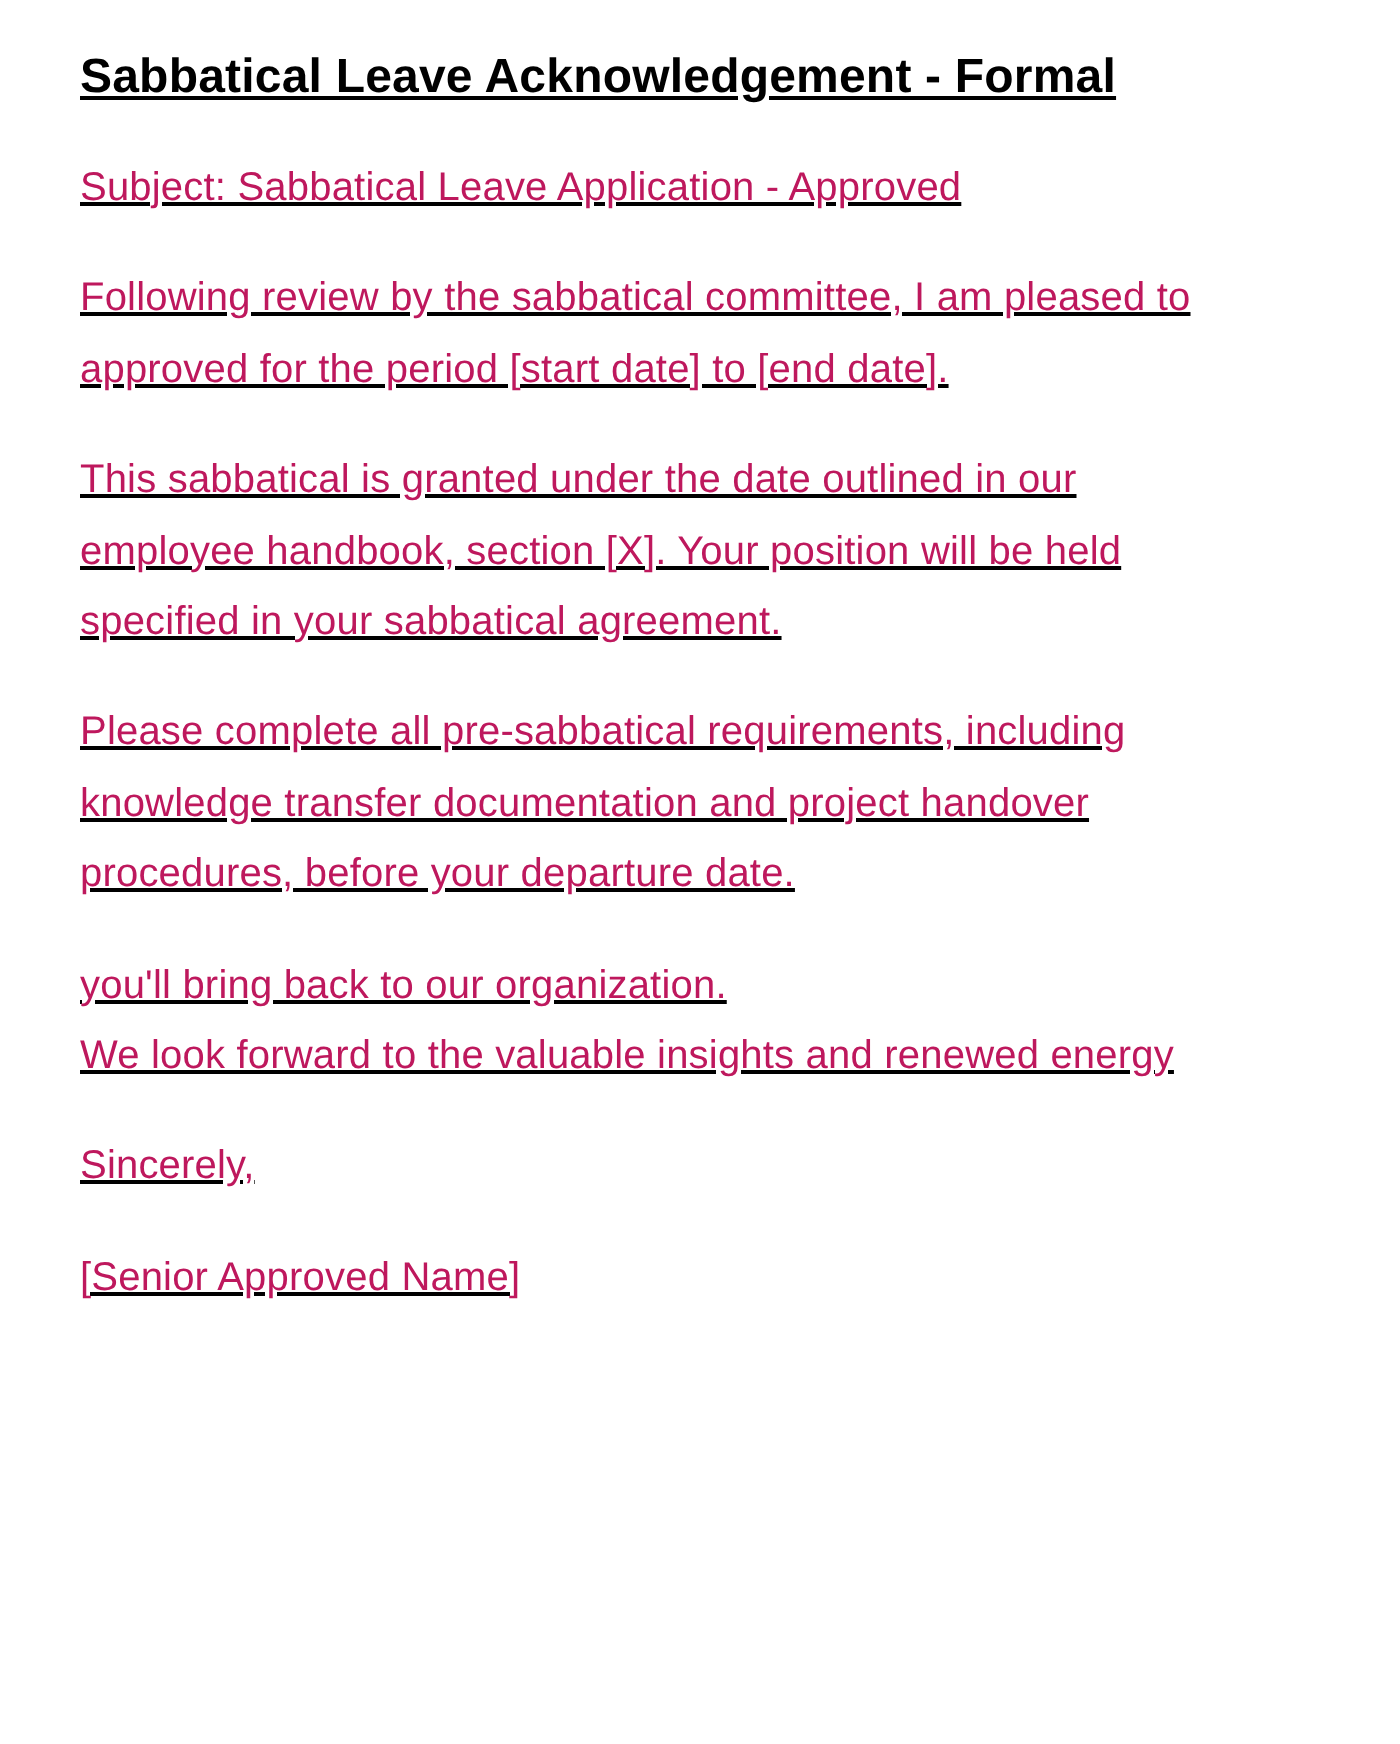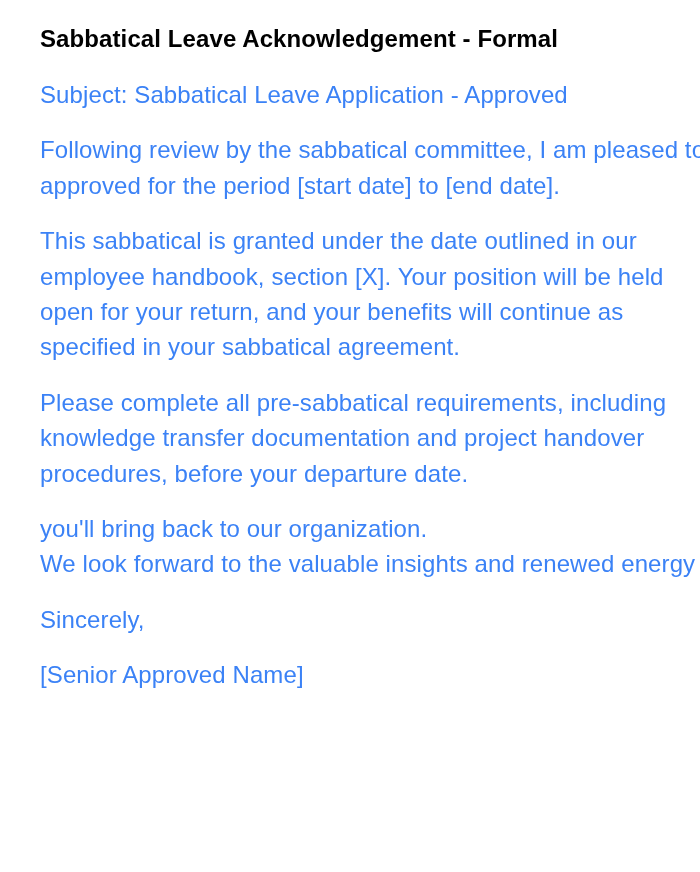"Sabbatical Leave Acknowledgement -" .page { text-decoration: none -> underline }
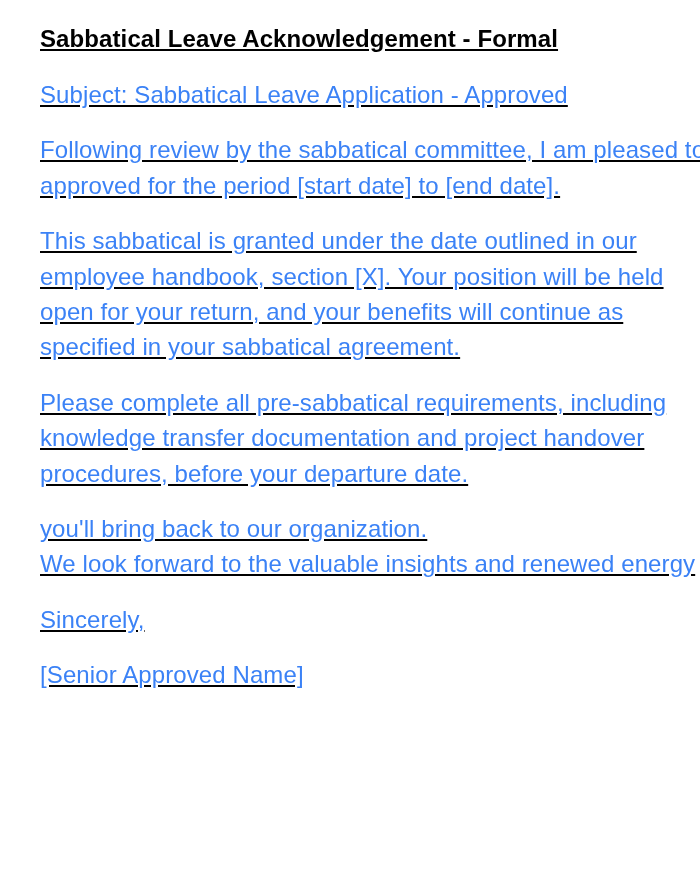"Subject: Sabbatical Leave Application -" .doc-body p { color: #3b82f6 -> #be185d; font-size: 24px -> 20px }
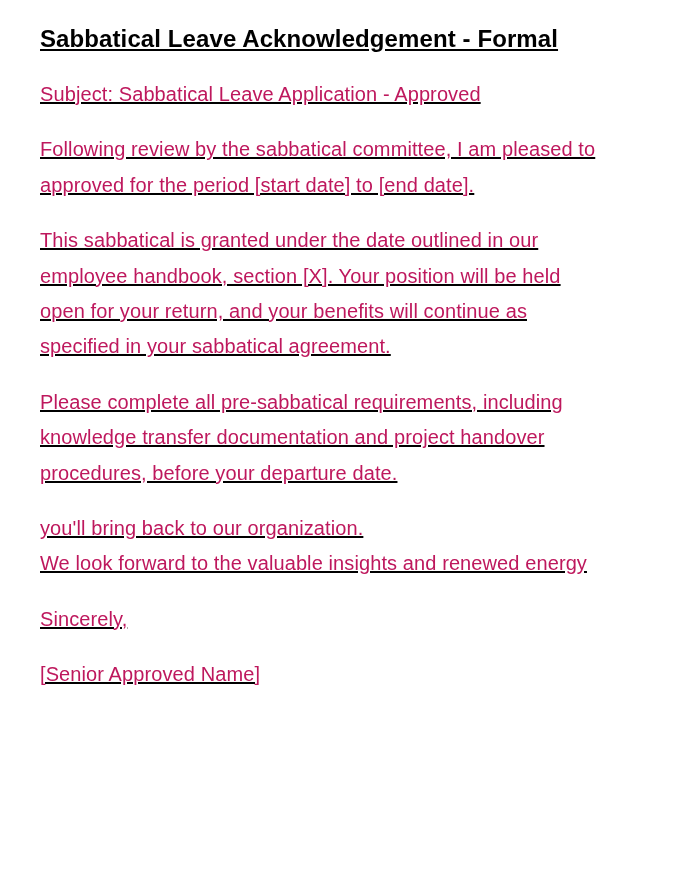"open for your return, and" span.line { html: <span>open for your return, and your benefits will continue as</span> -> none }
